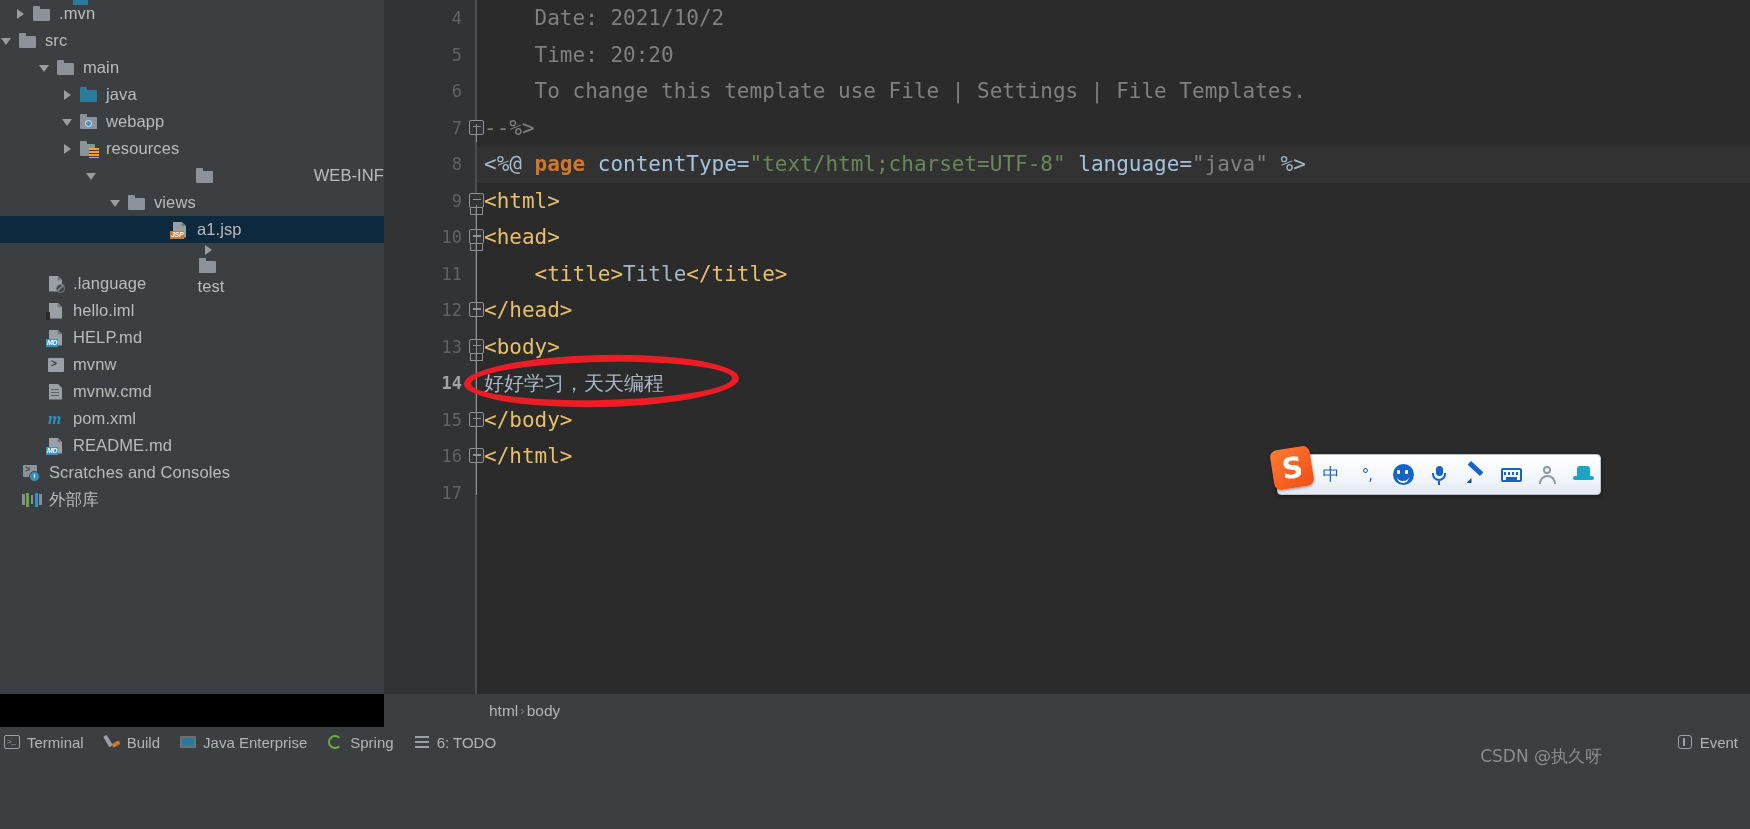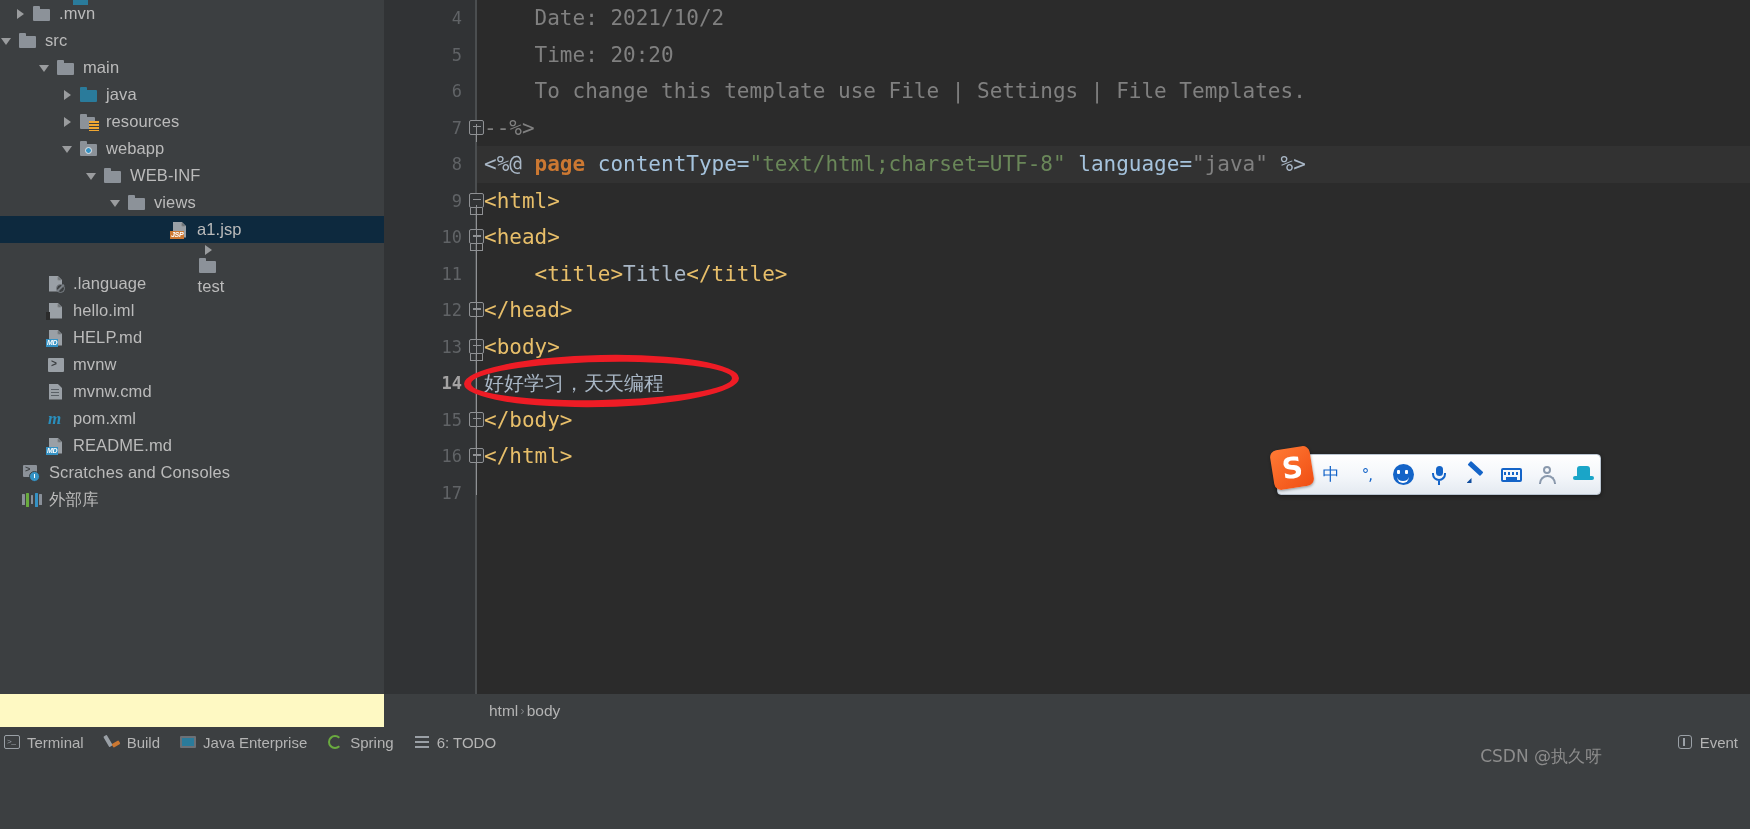".mvn" #app { background: #fef9c3 -> #000000 }
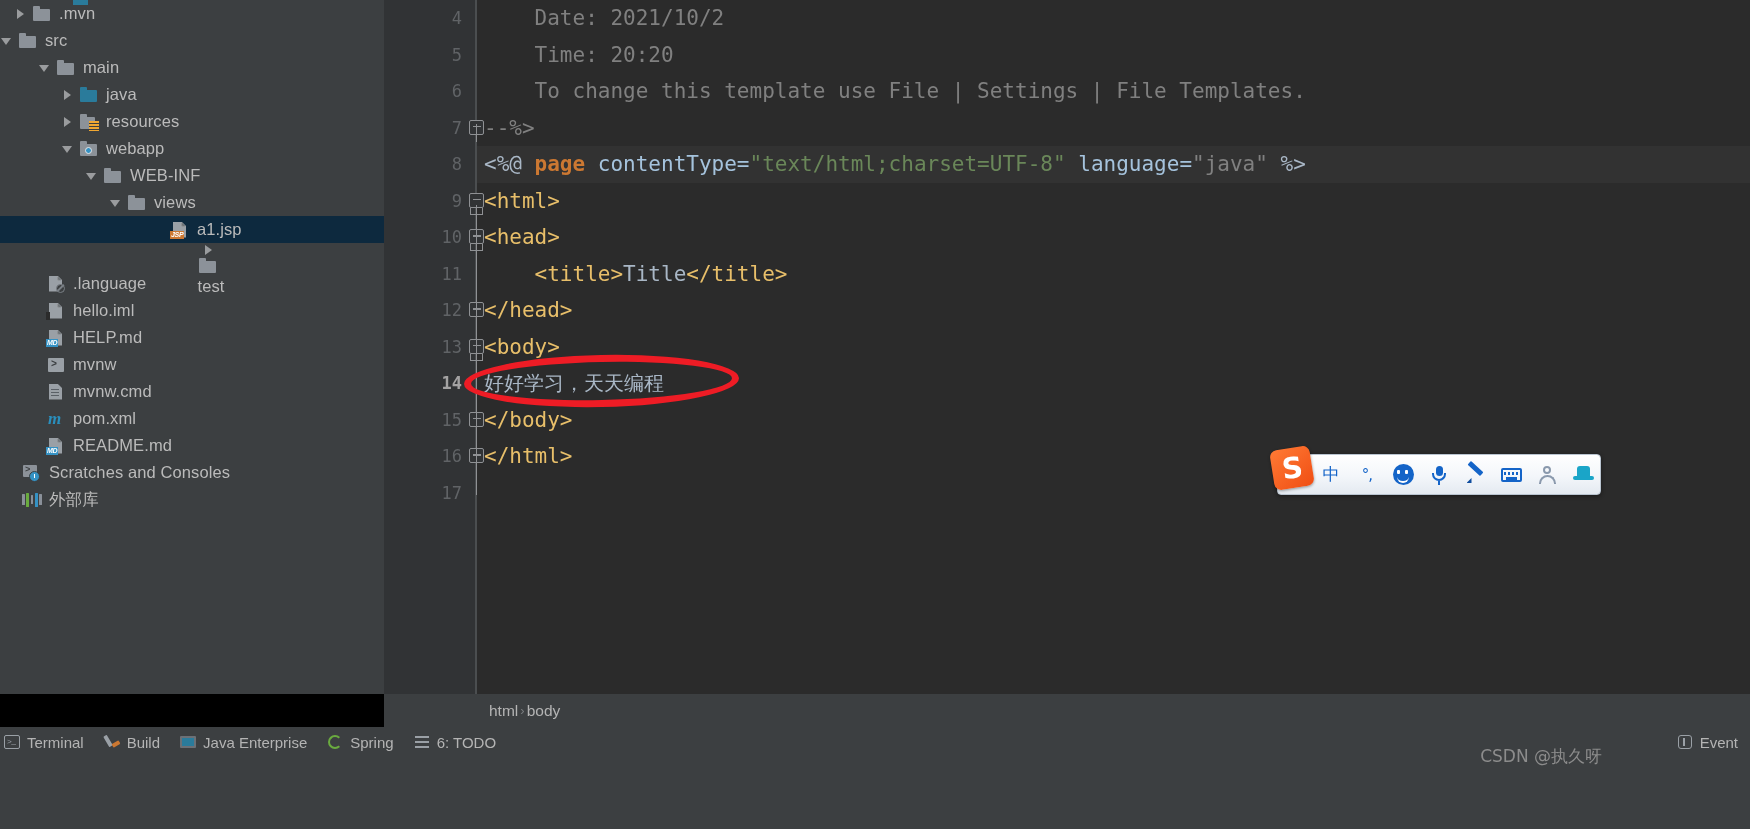"resources" div.tree-row { order: before "webapp" -> after "webapp" }
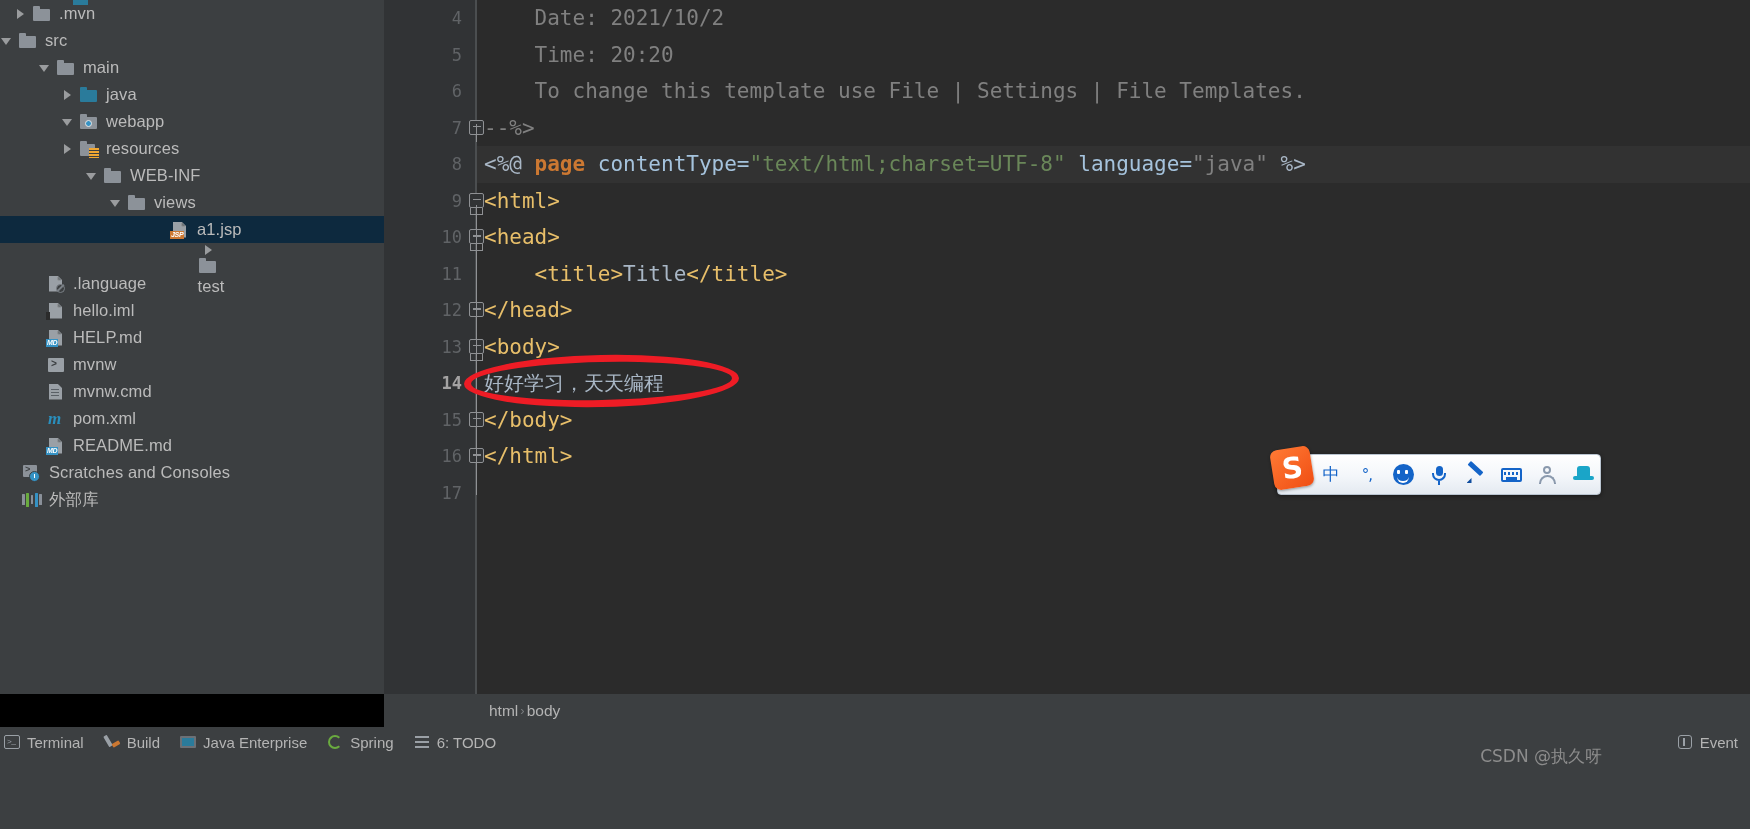"WEB-INF" div.tree-row { justify-content: none -> space-between }
